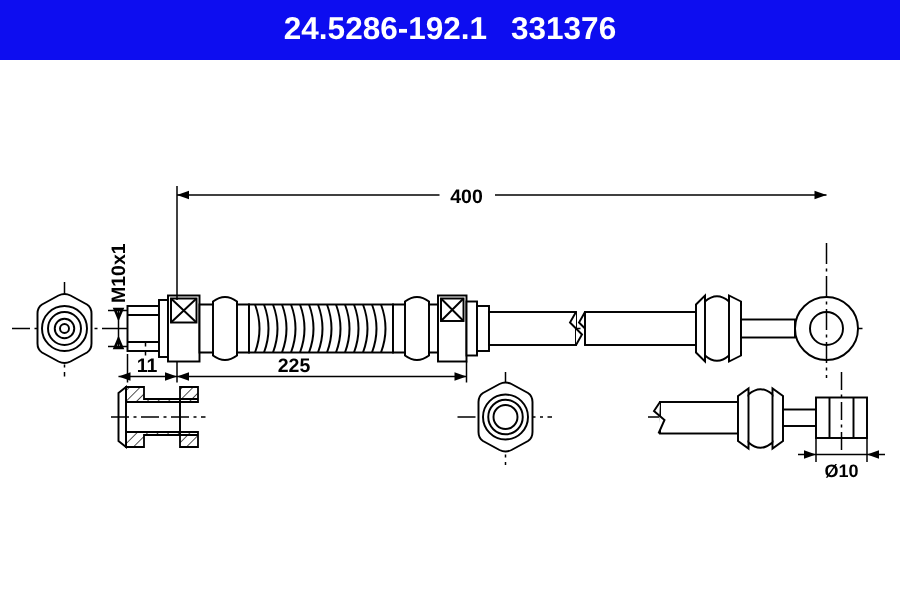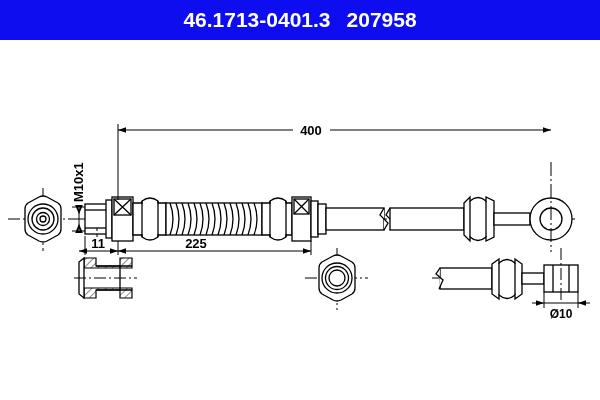"46.1713-0401.3" span { text: 46.1713-0401.3 -> 24.5286-192.1 }
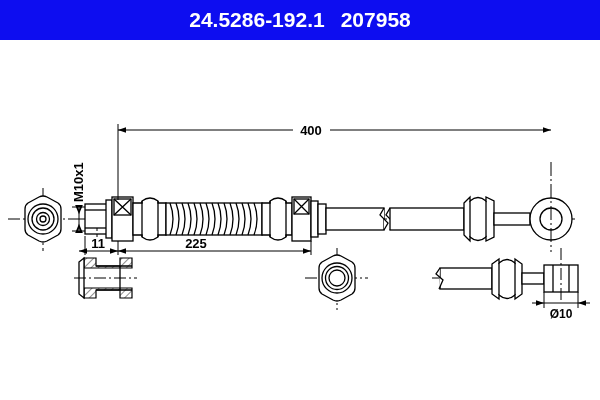"207958" span { text: 207958 -> 331376 }
